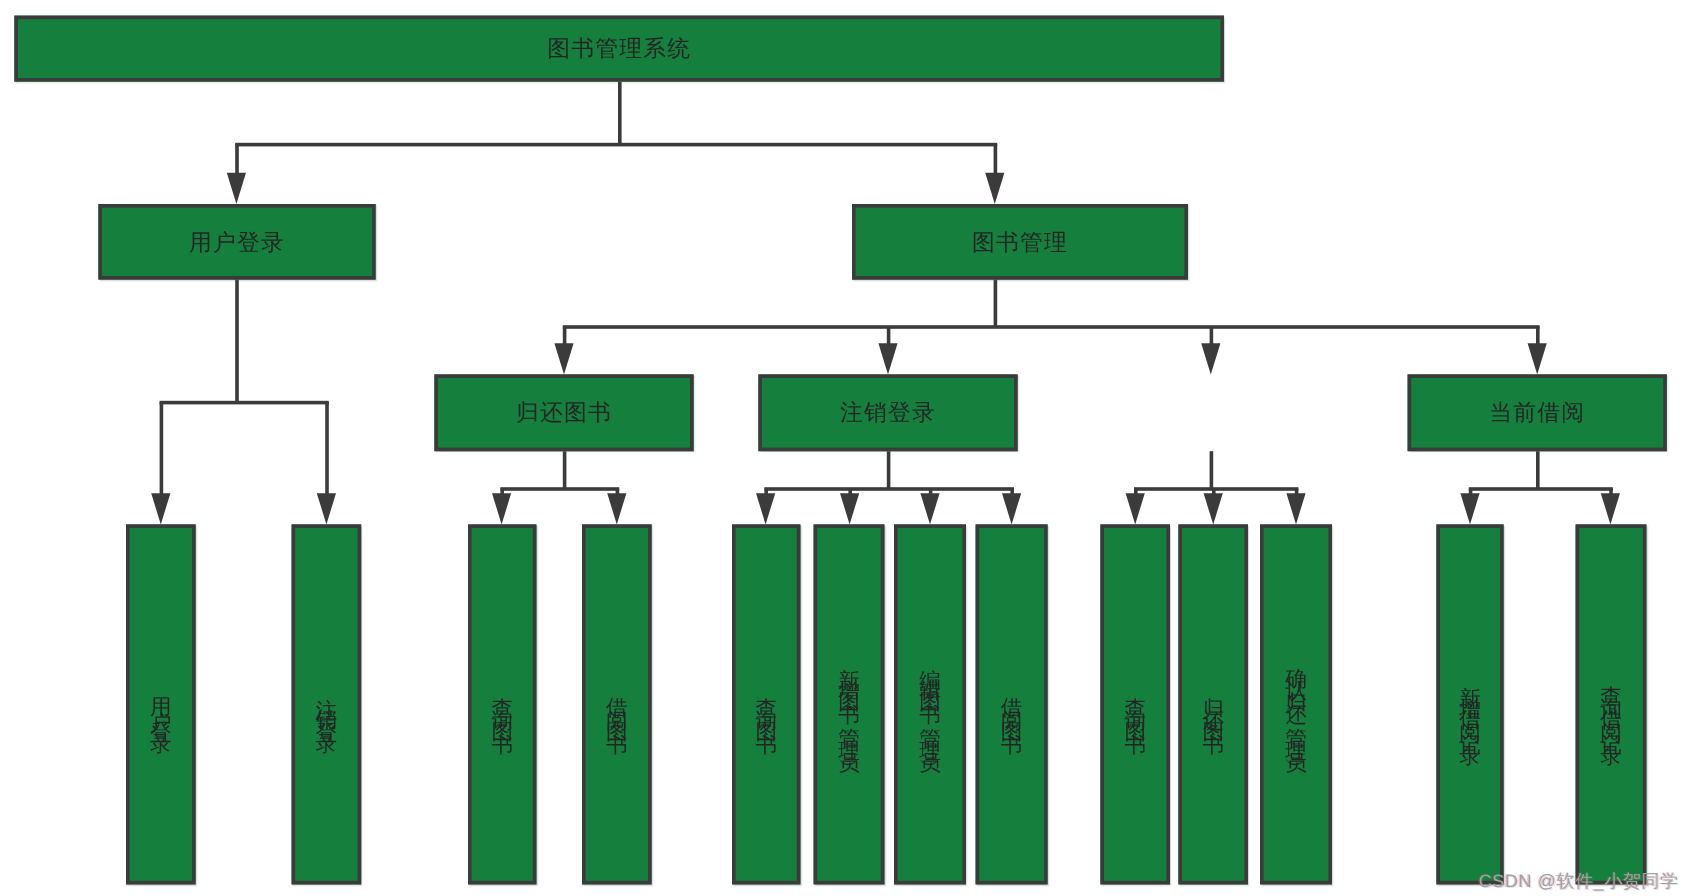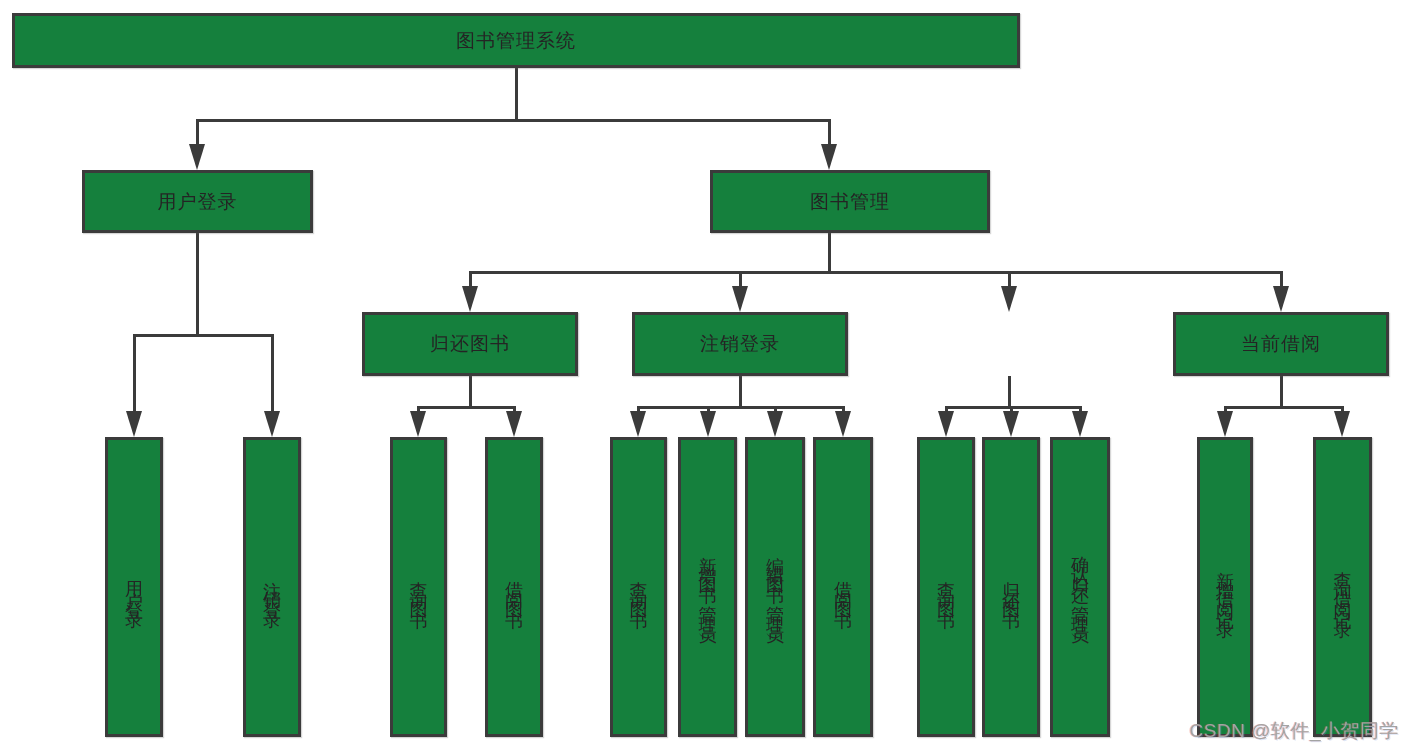"CSDN @软件_小贺同学" .watermark { font-size: 19px -> 15px }
